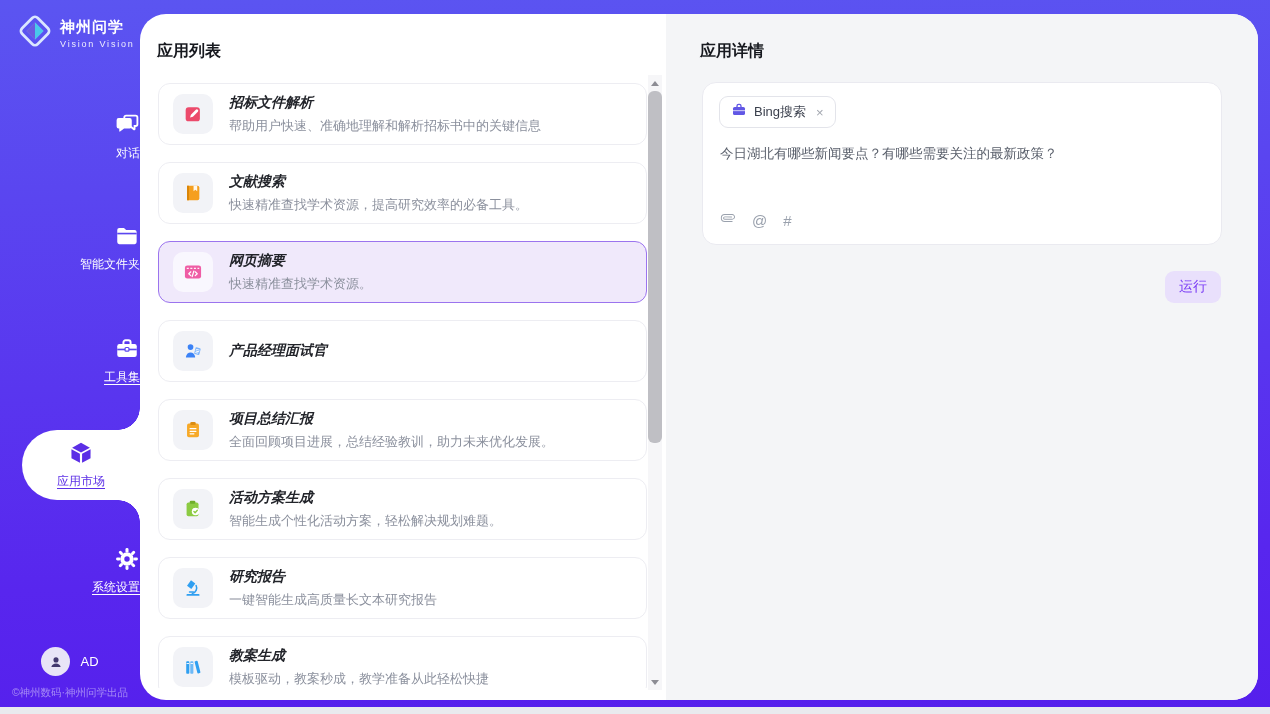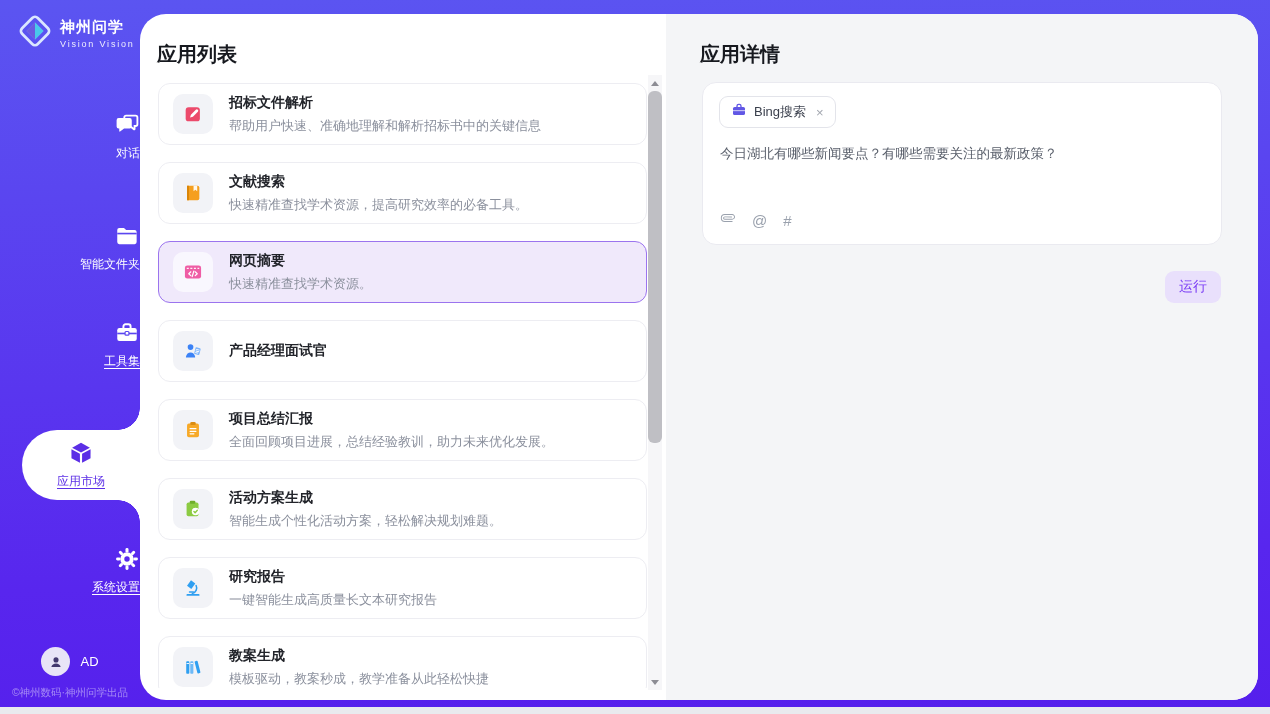"应用列表" .panel-title { font-size: 20px -> 16px }
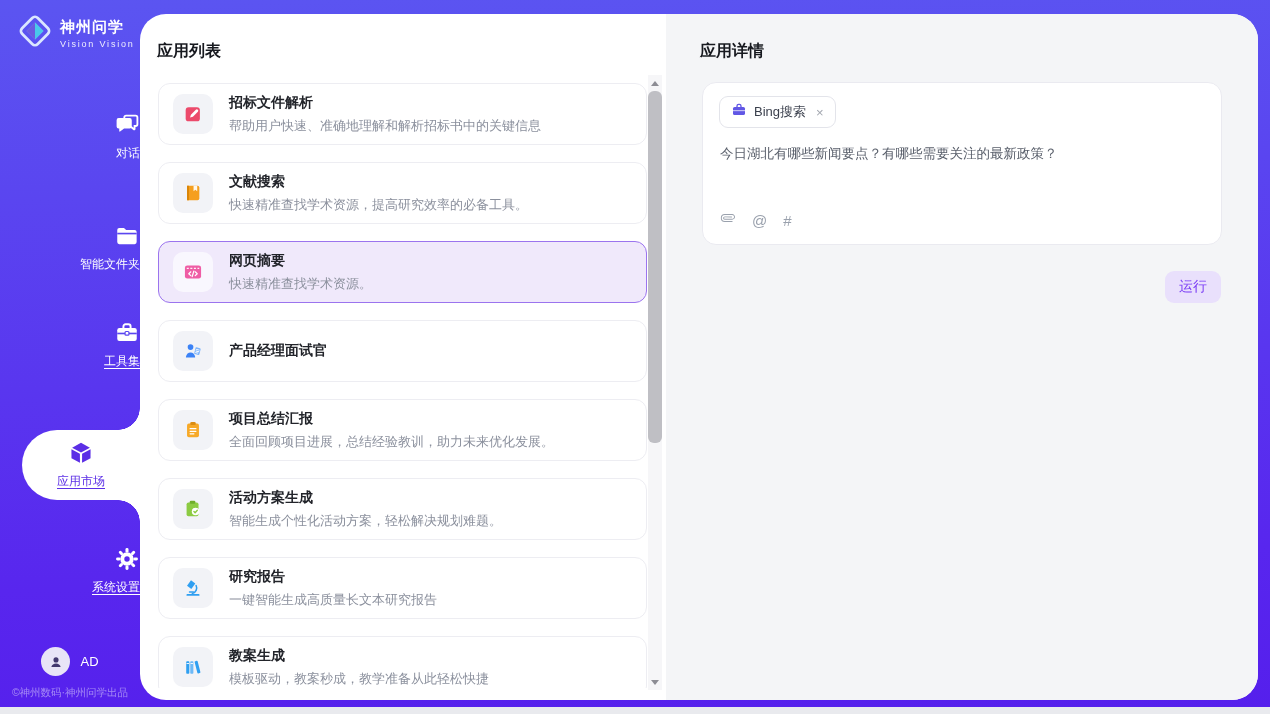"招标文件解析" .app-name { font-style: none -> italic }
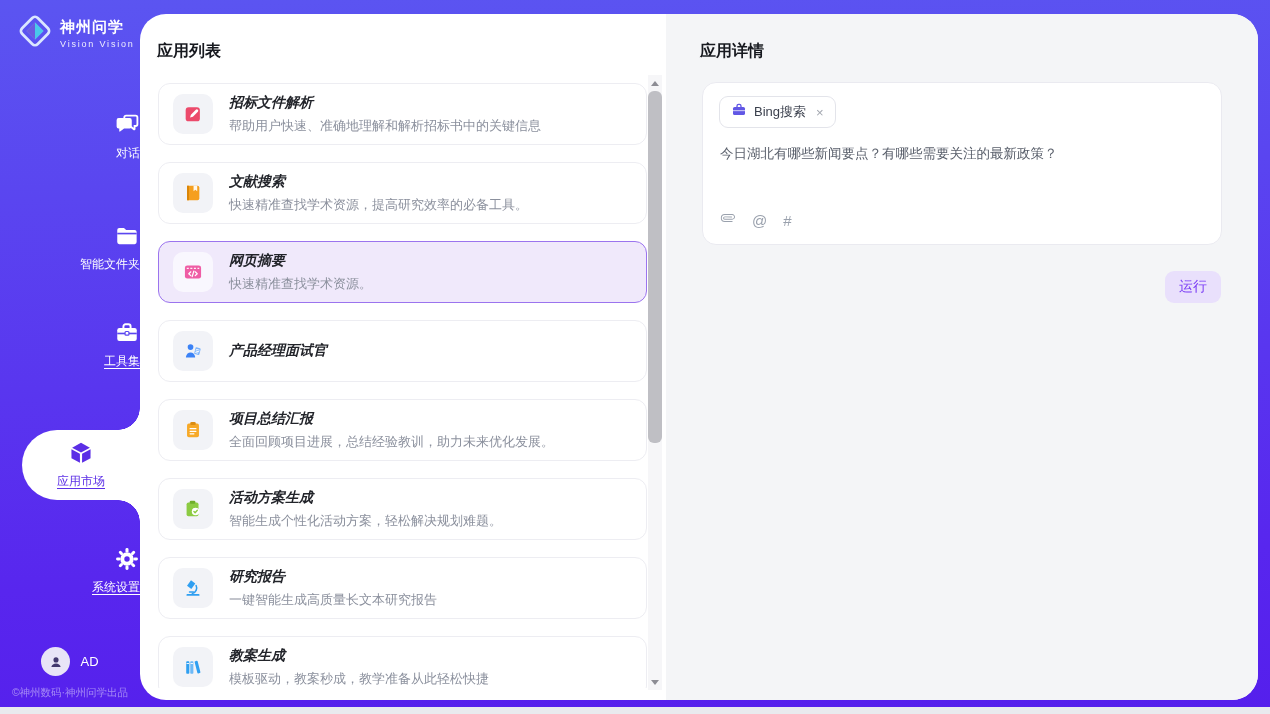"工具集" div.nav-item { top: 320px -> 336px }
